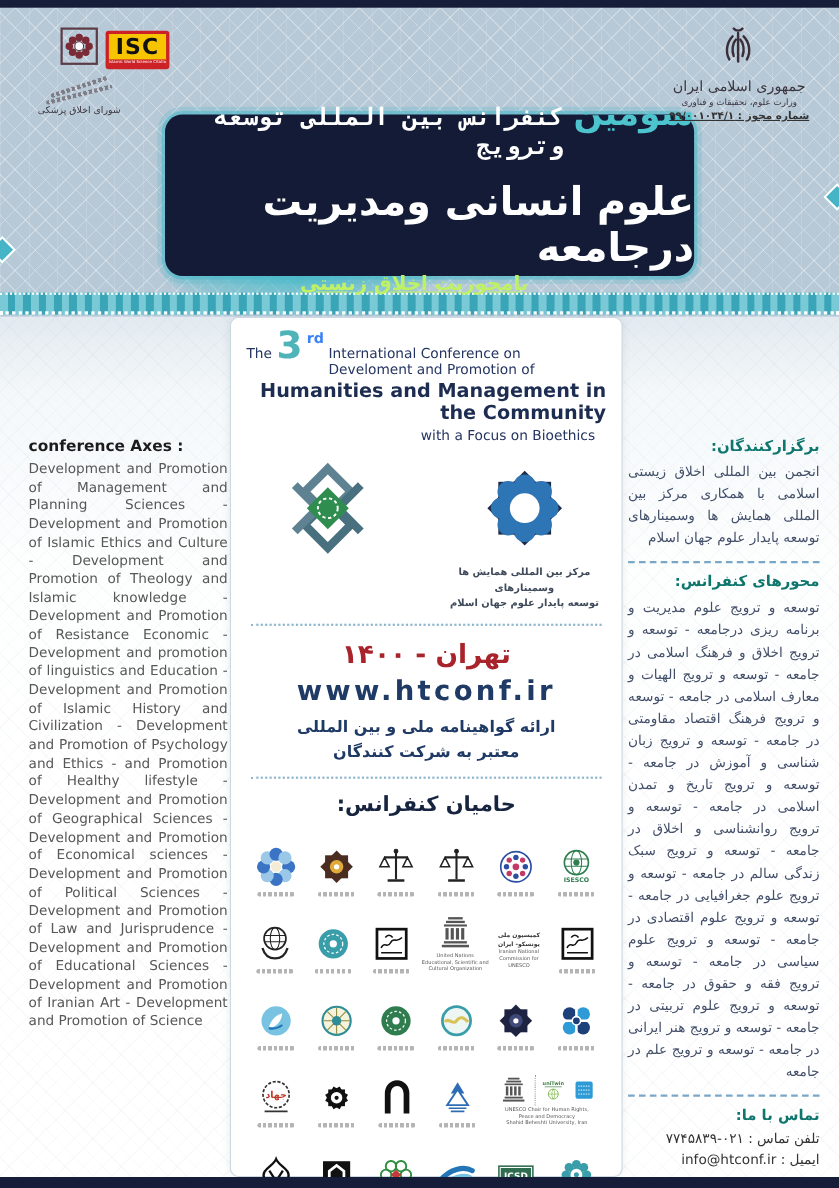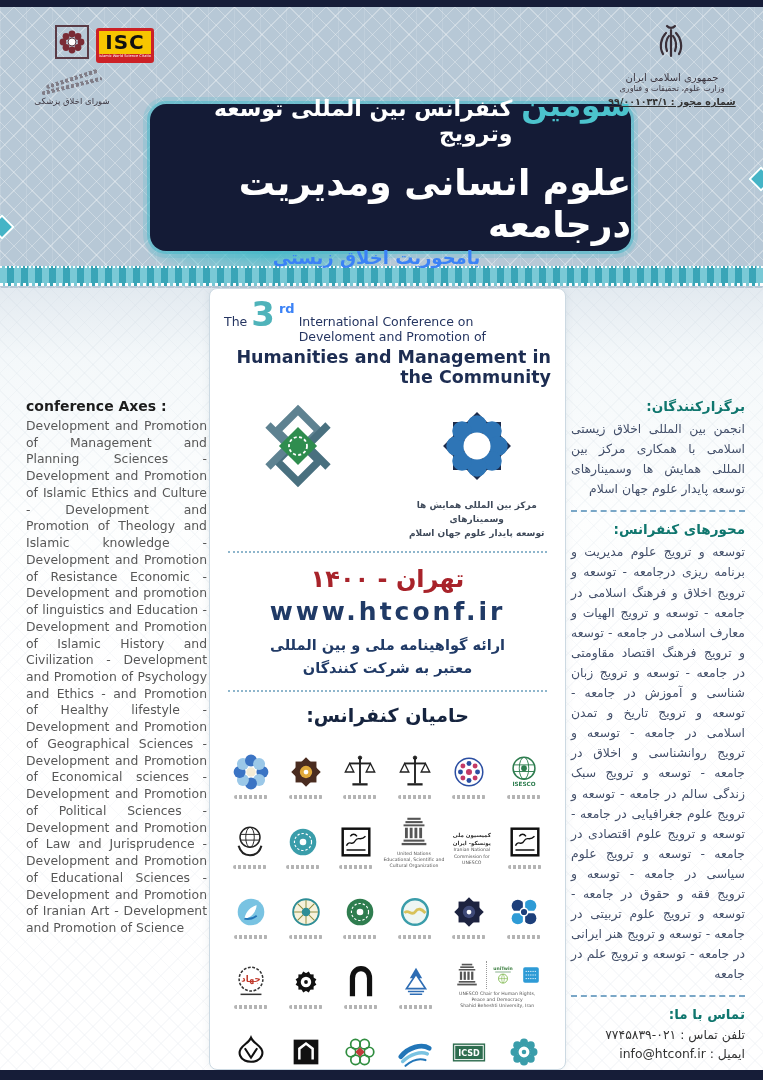"جمهوری اسلامی ایران" .gov .g1 { font-size: 10px -> 13px }
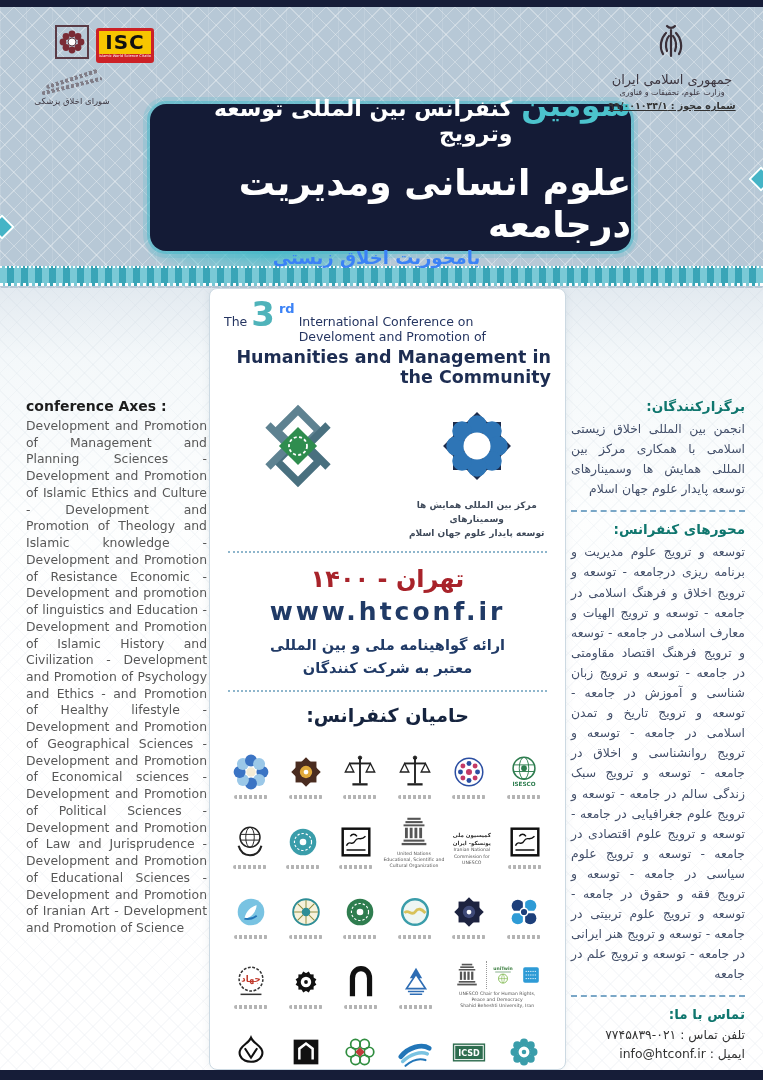"کنفرانس بین المللی توسعه وترویج" .banner .l1rest { font-family: none -> Liberation Mono, monospace }
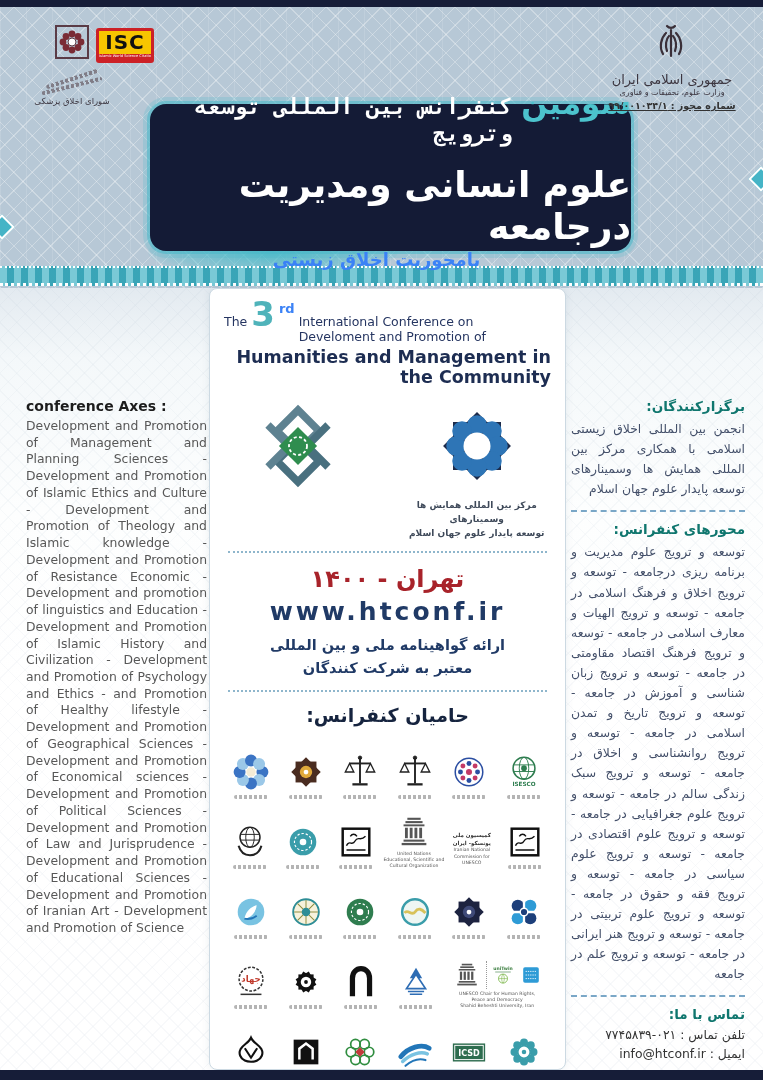"بامحوریت اخلاق زیستی" .banner .l3 { color: #3b82f6 -> #bef264; text-decoration: none -> underline }
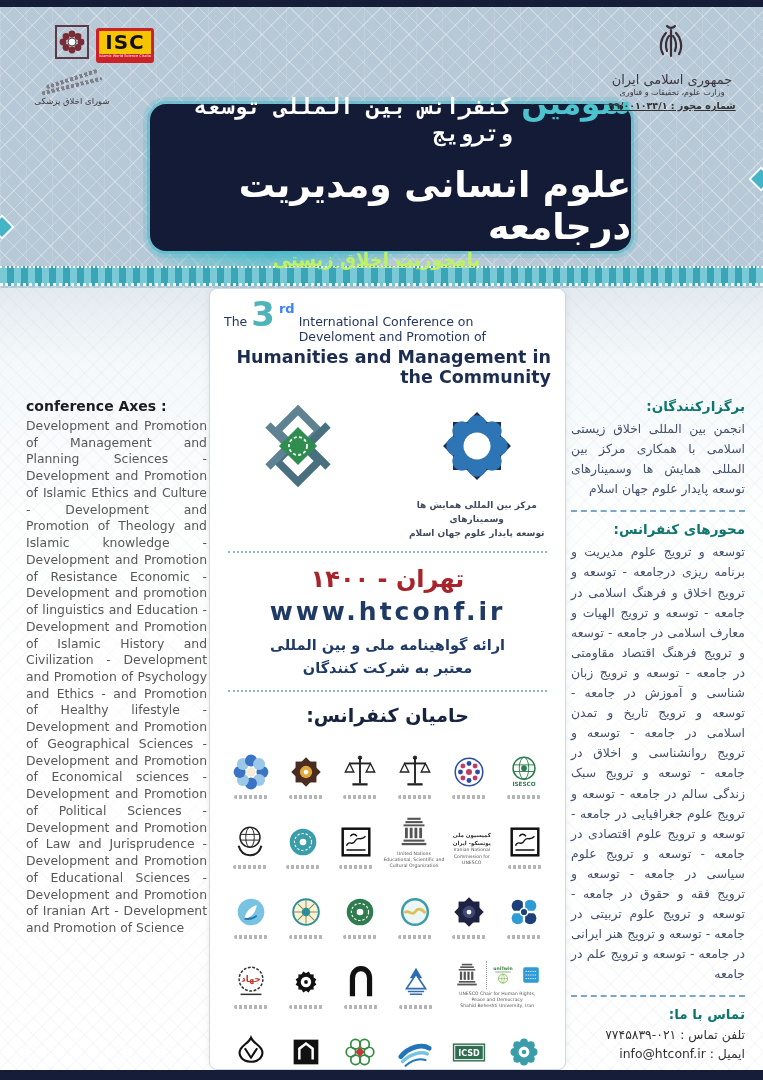"with a Focus on Bioethics" div.t-line3 { html: none -> <div>with a Focus on Bioethics</div> }
